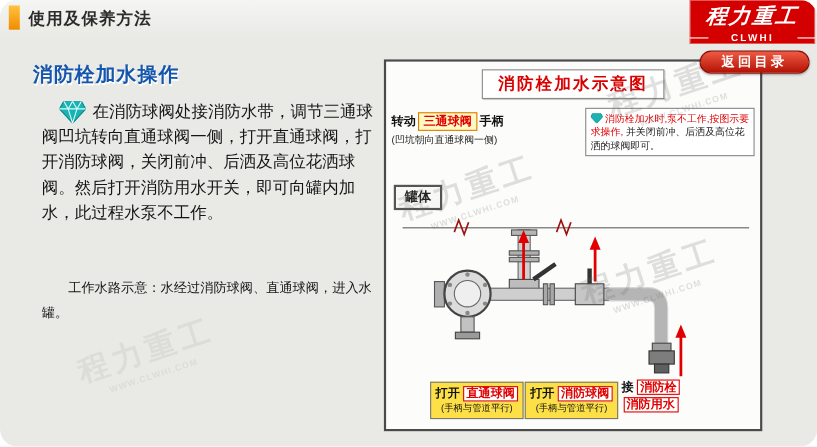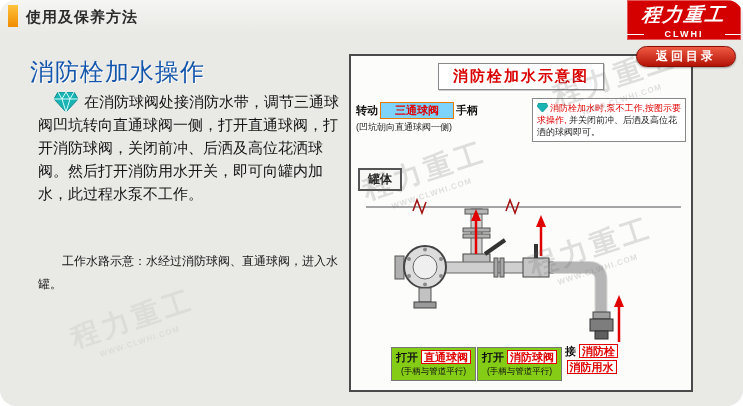"消防栓加水操作" .page-title { font-size: 24px -> 18px; font-weight: normal -> bold }
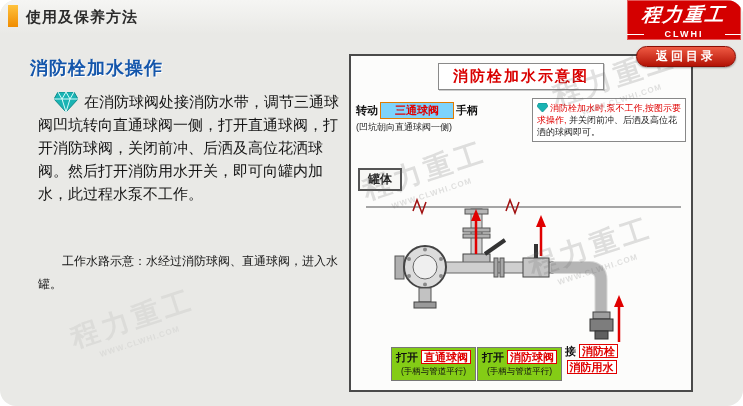"三通球阀" .orangetag { background: #7dd3fc -> #fef9c3; padding: 0 14px -> 0 4px }
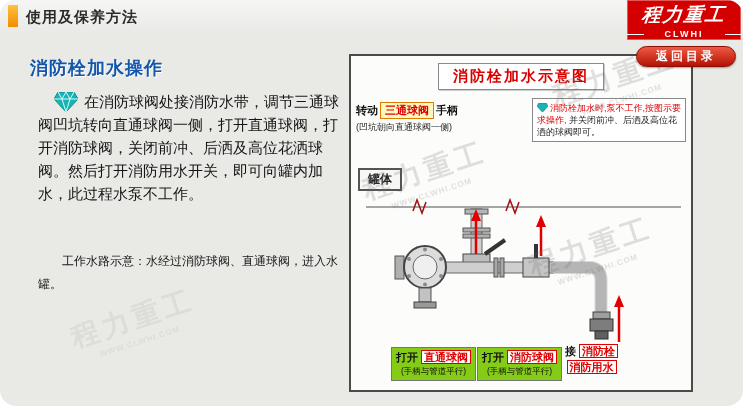"打开 直通球阀" .lbl { background: #84cc16 -> #fde047 }
